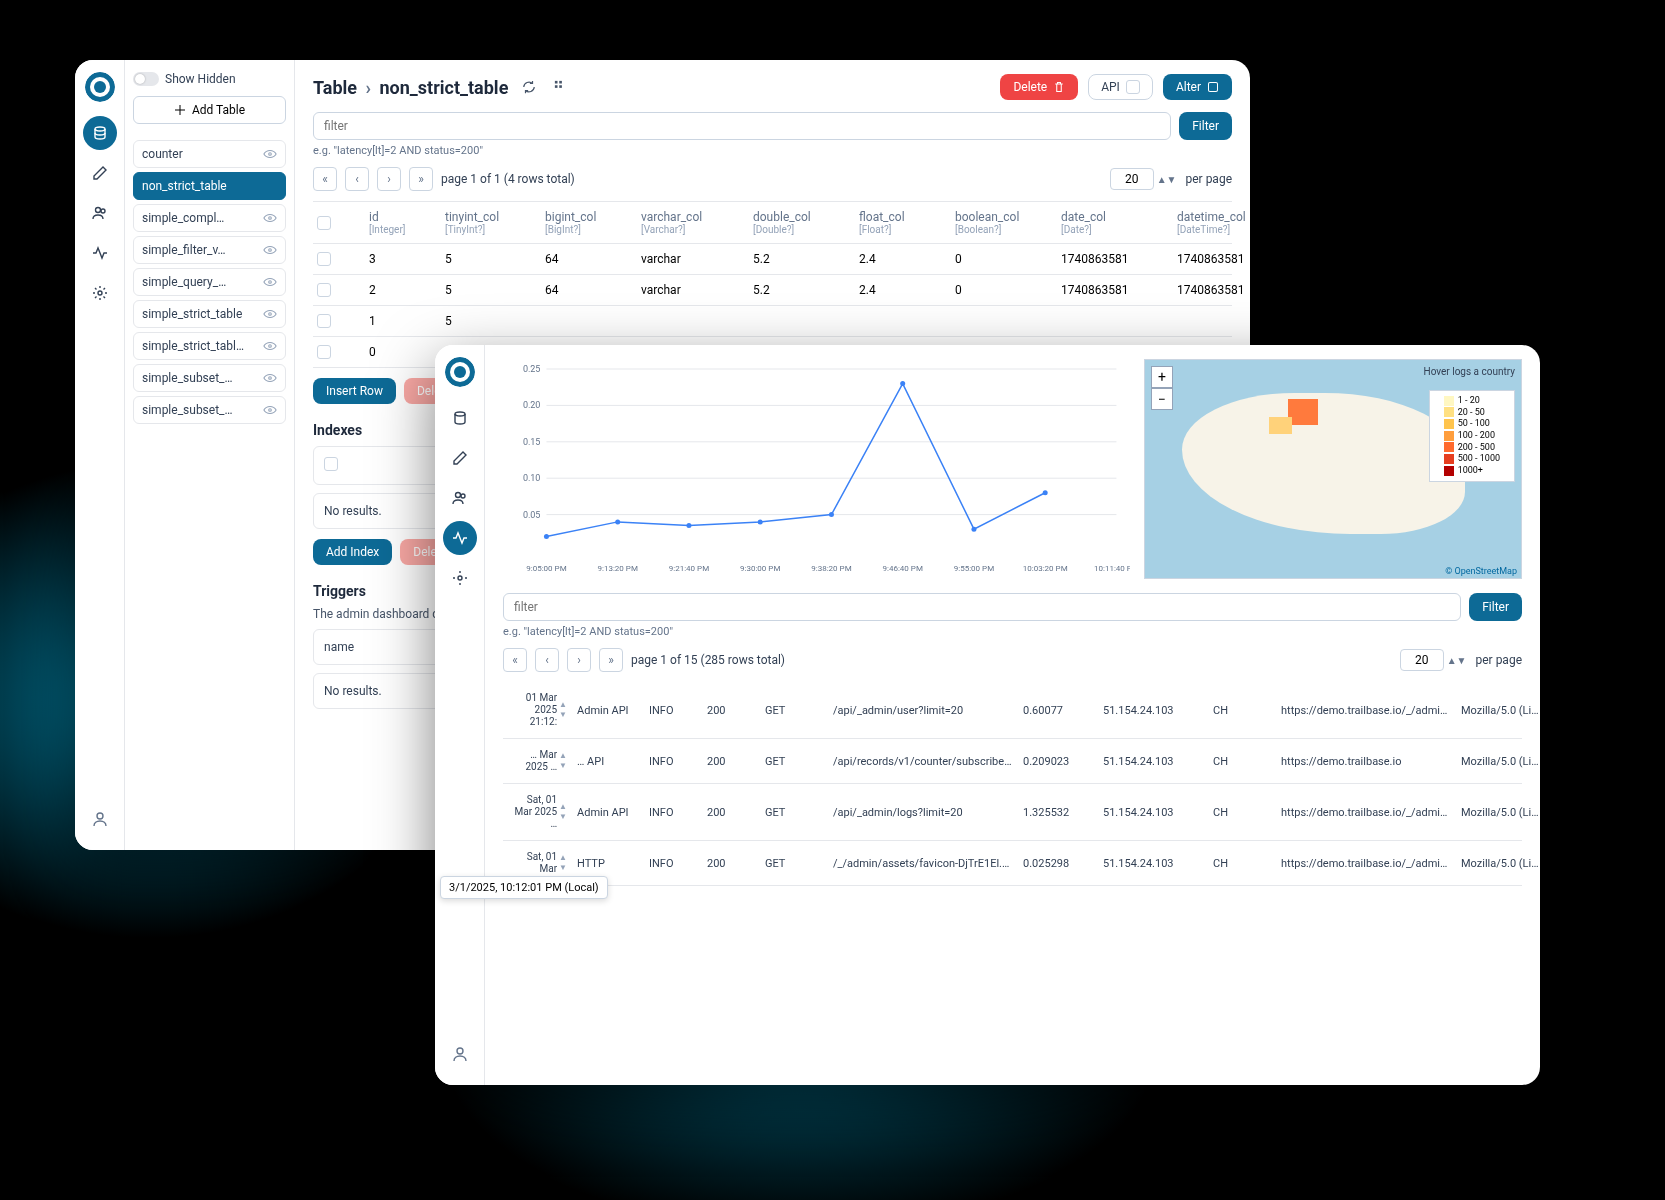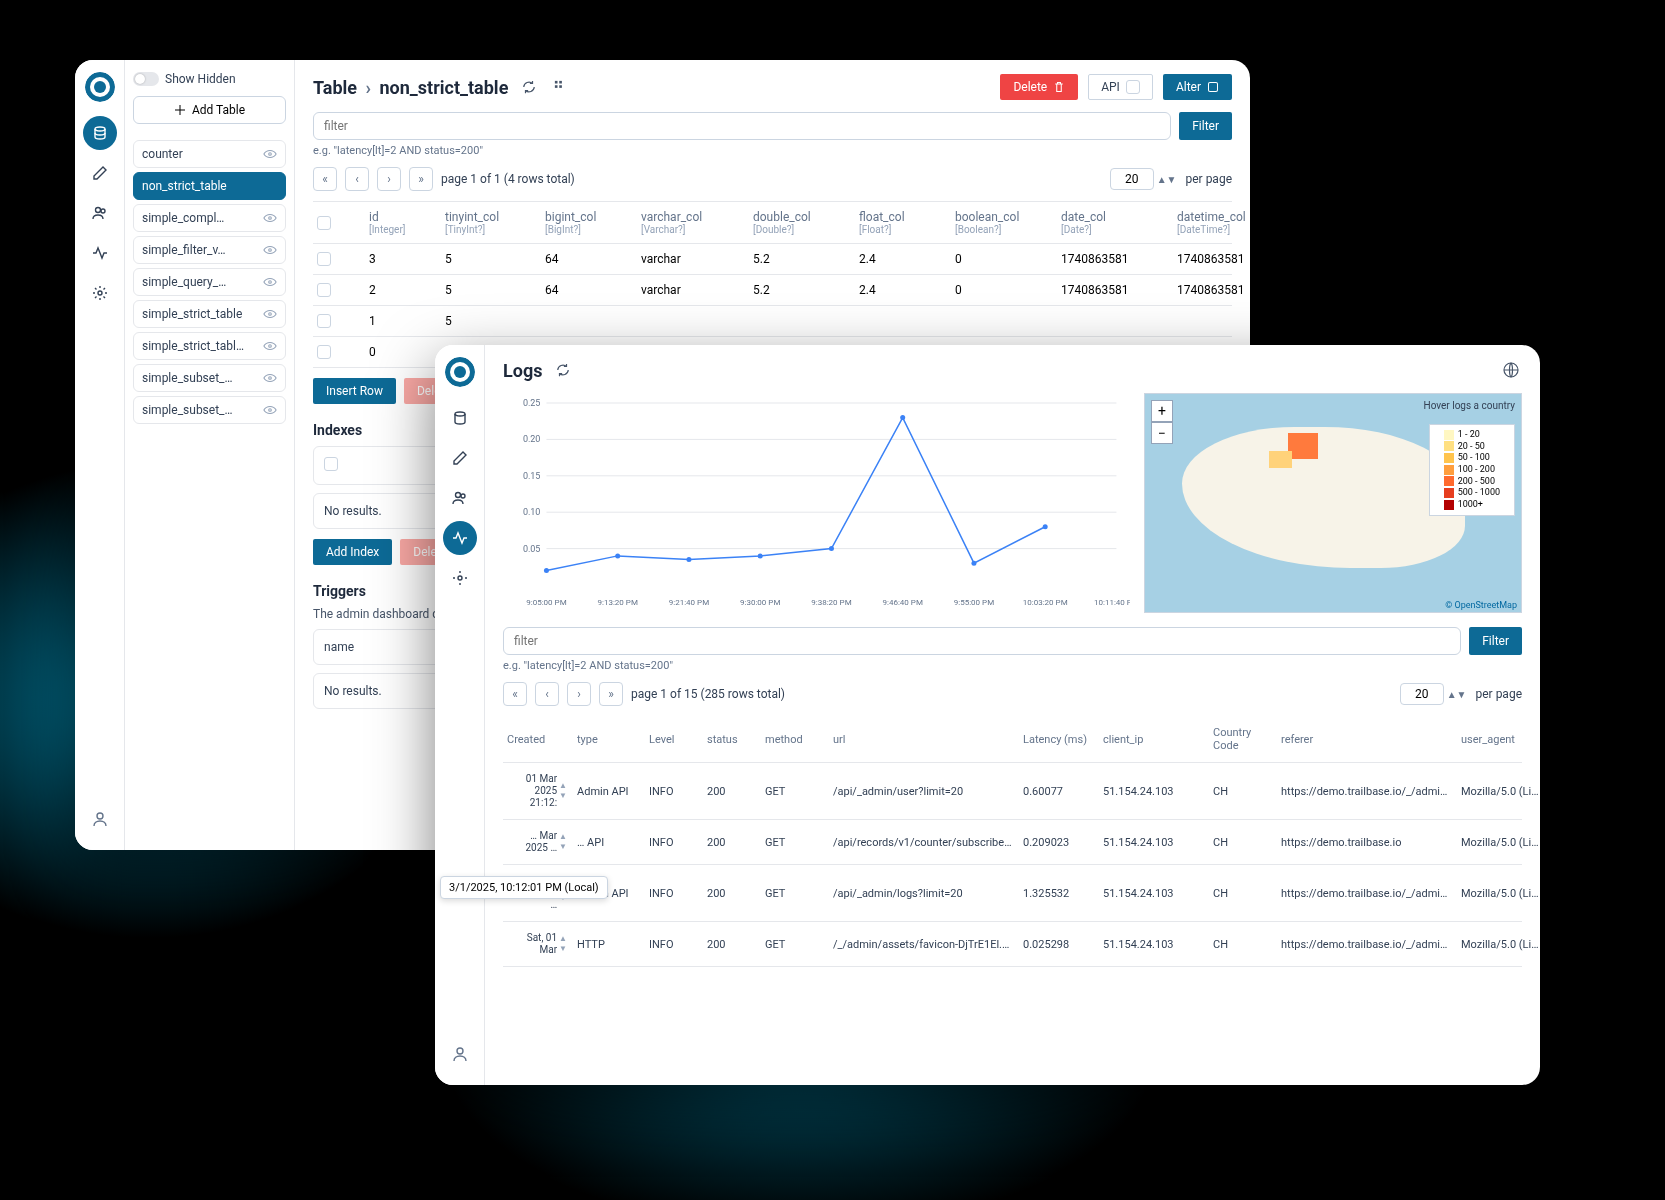"Delete" .btn { border-radius: 2px -> 8px }
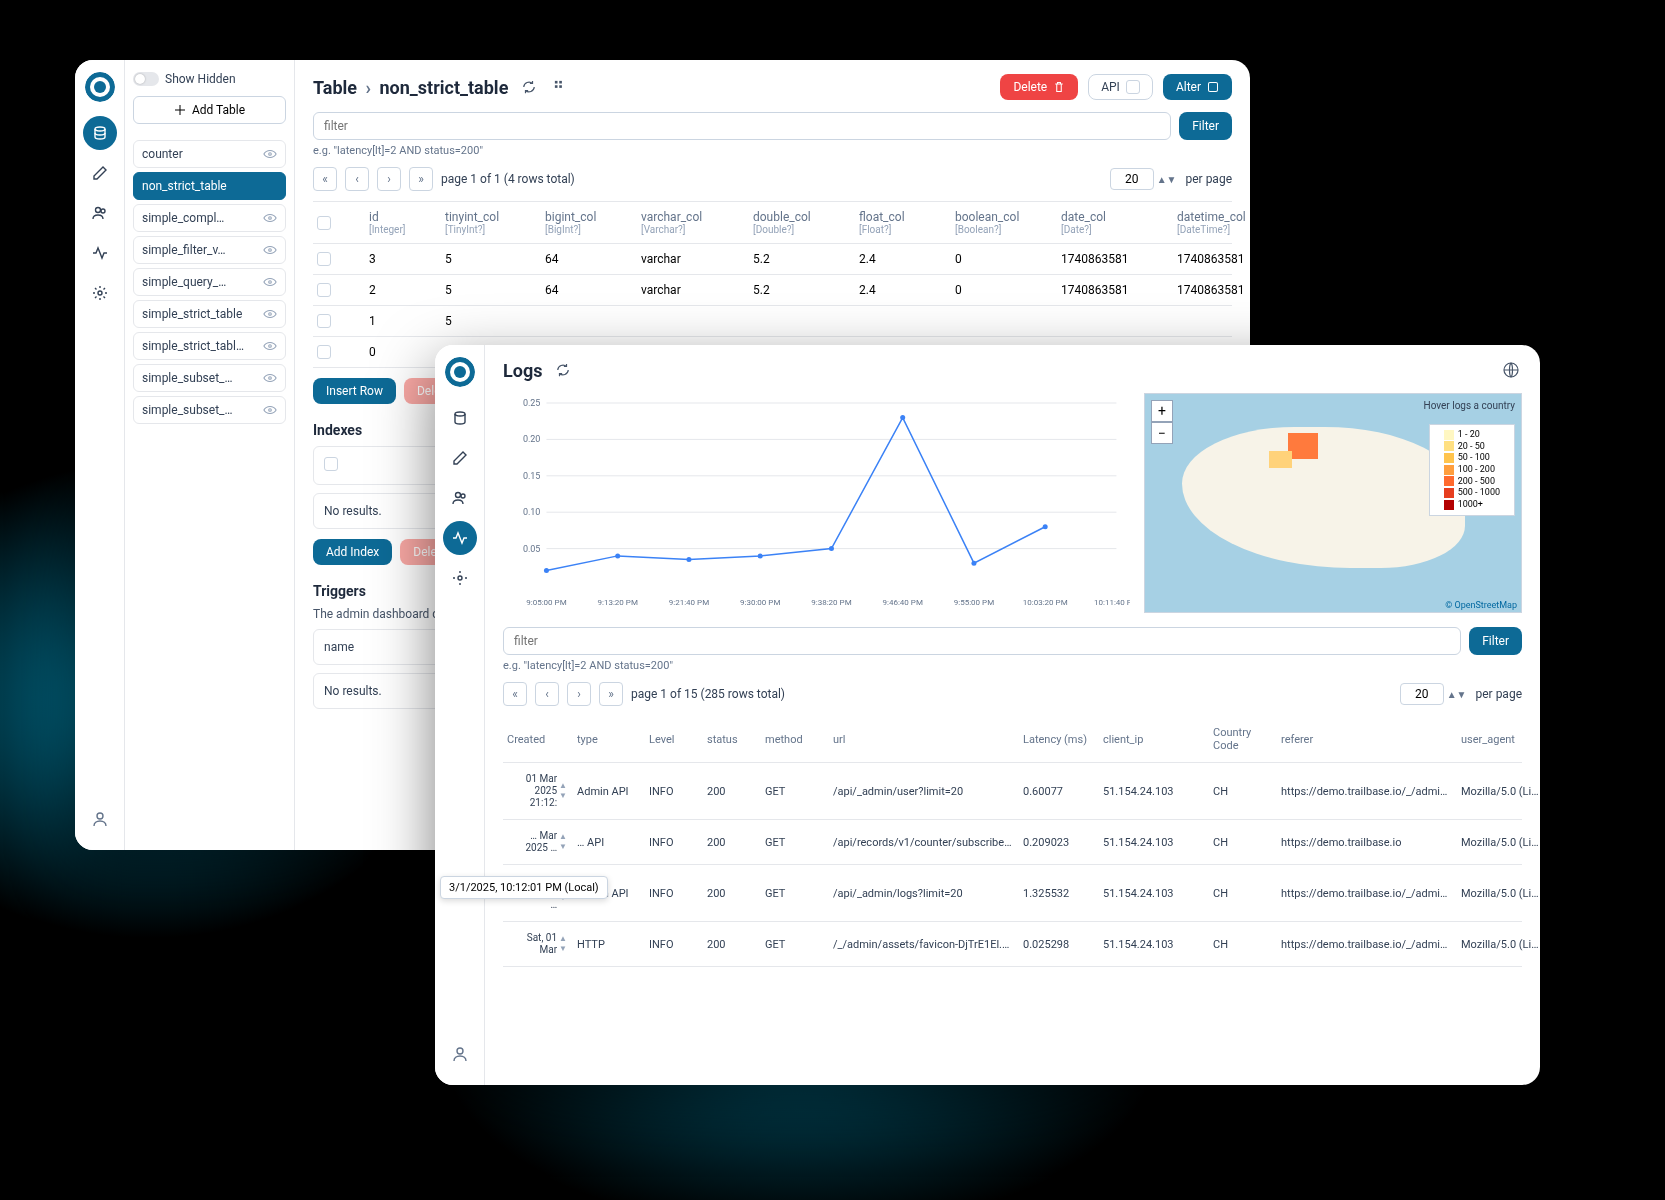"Logs" div.header { html: <div> <span>Logs</span> <span> <svg> <path></path> <path></path> </svg> </span> <span></span> <span> <svg> <circle></circle> <path></path> </svg> </span> </div> -> none }
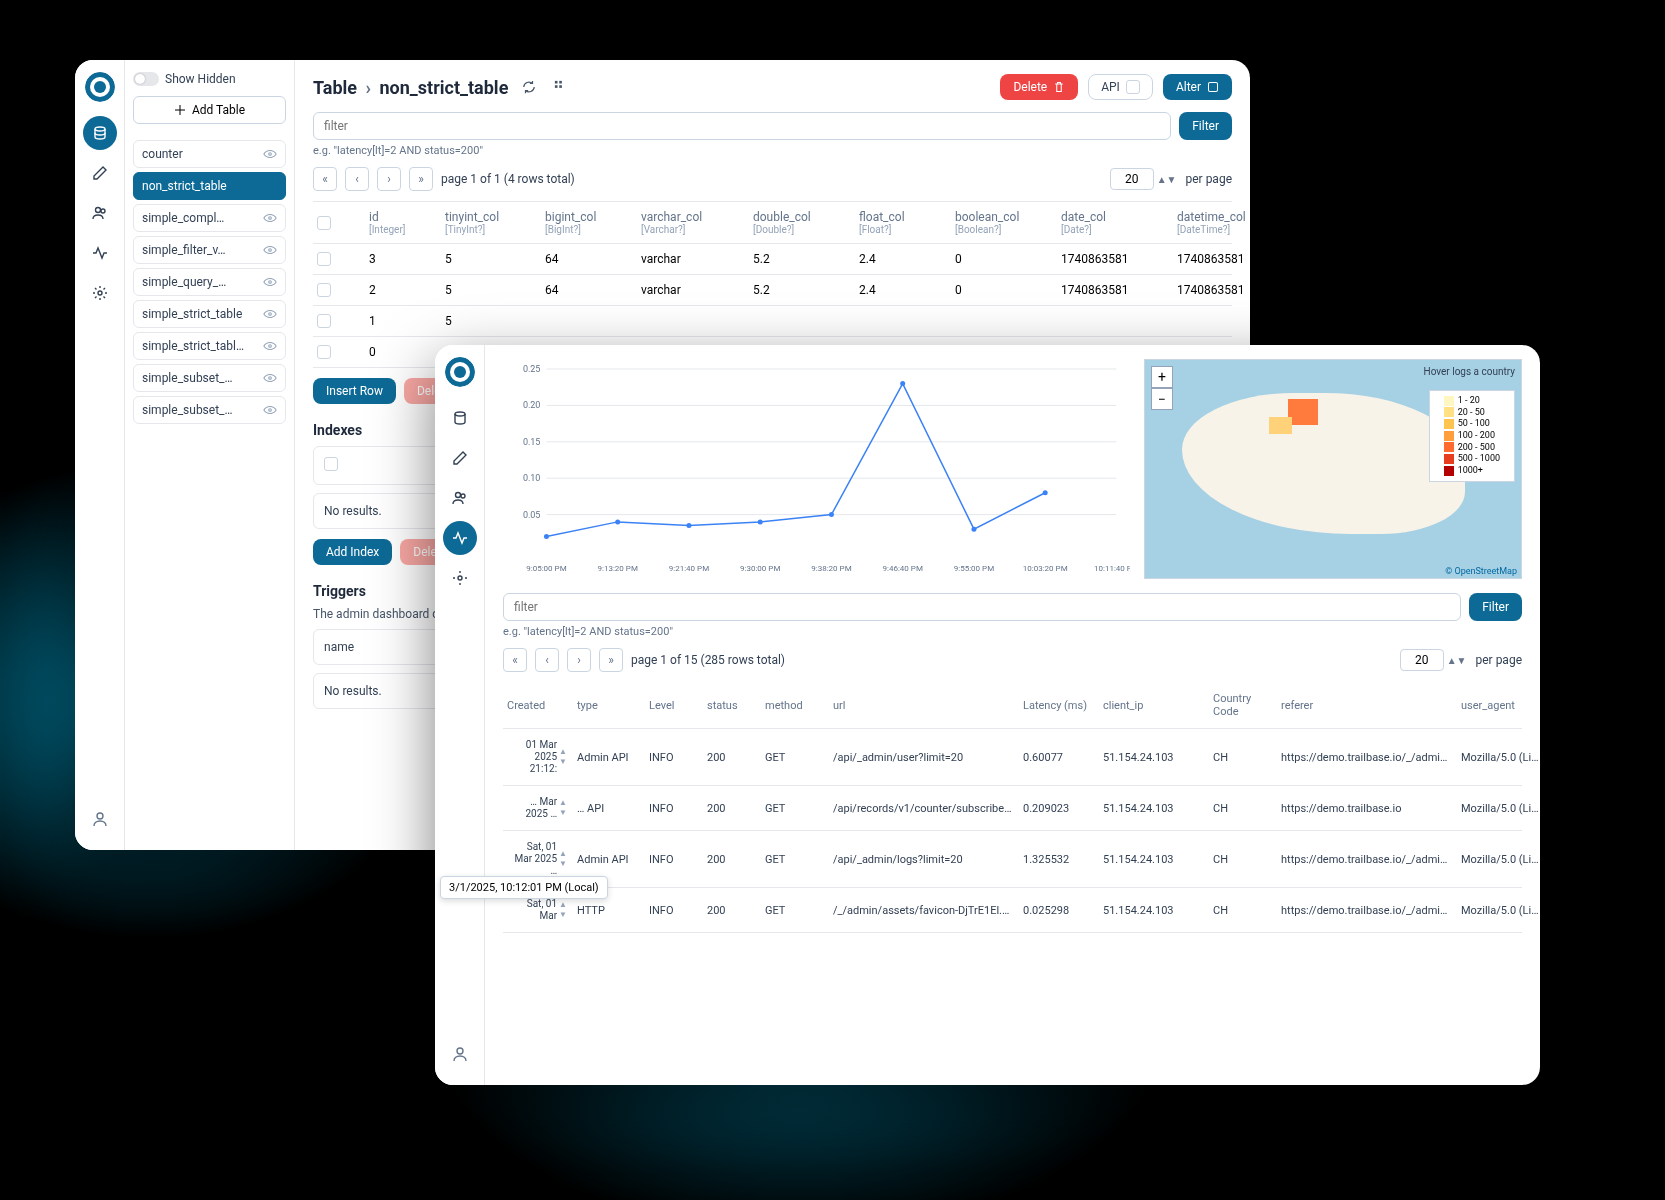"Created" div.logs-head { html: <div> <div>Created</div> <div>type</div> <div>Level</div> <div>status</div> <div>method</div> <div>url</div> <div>Latency (ms)</div> <div>client_ip</div> <div>Country Code</div> <div>referer</div> <div>user_agent</div> </div> -> none }
